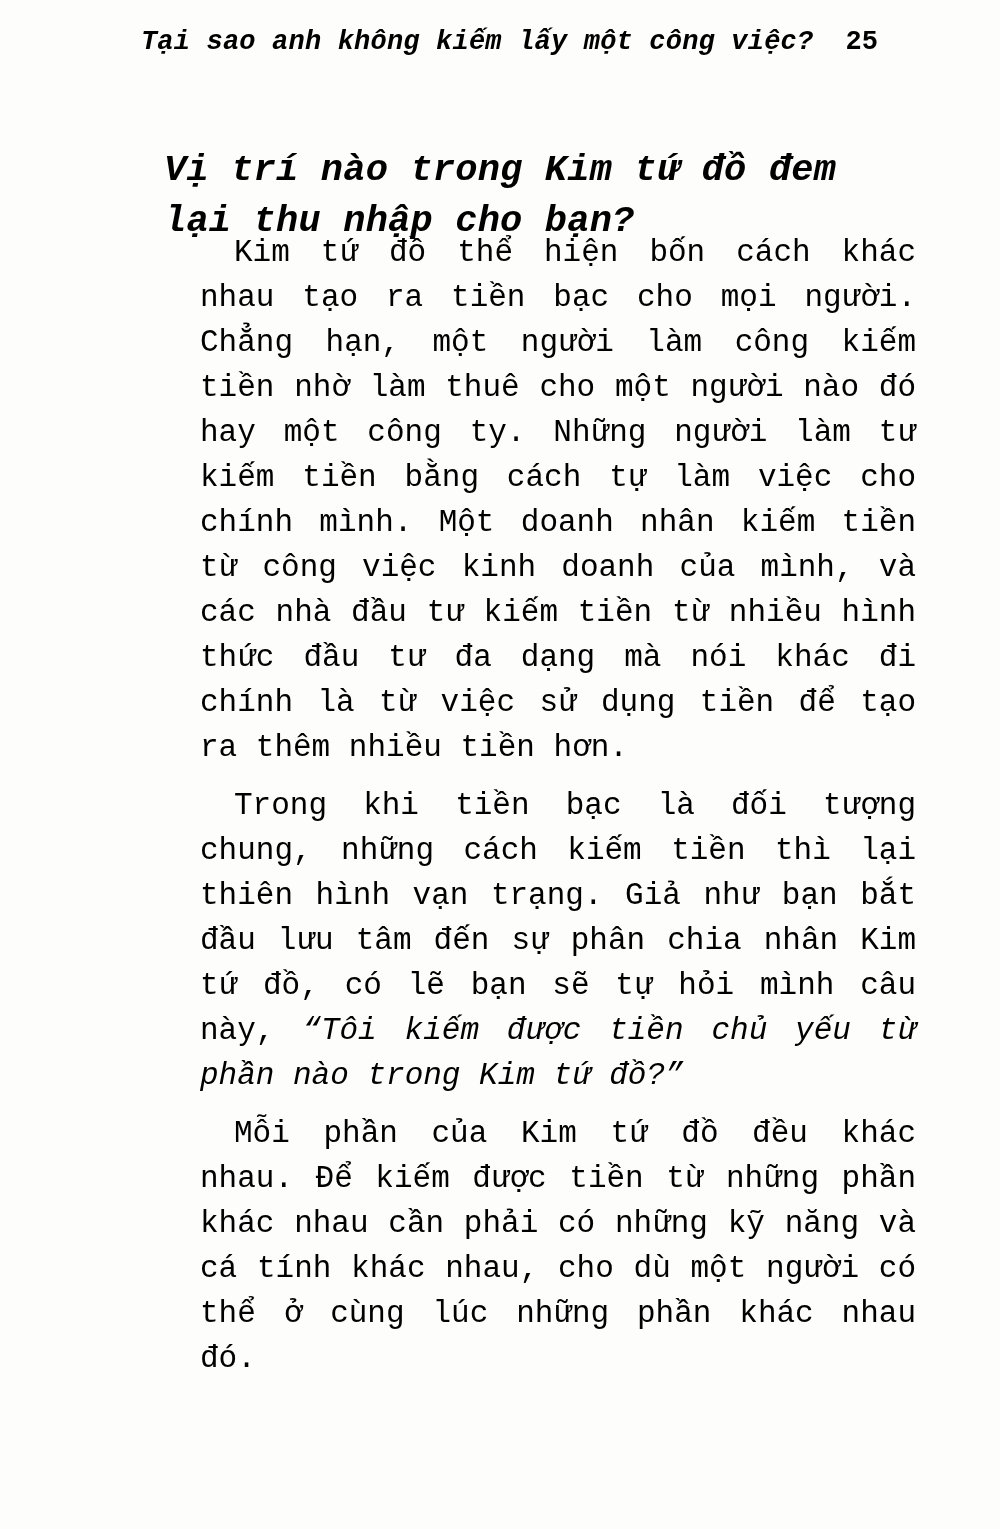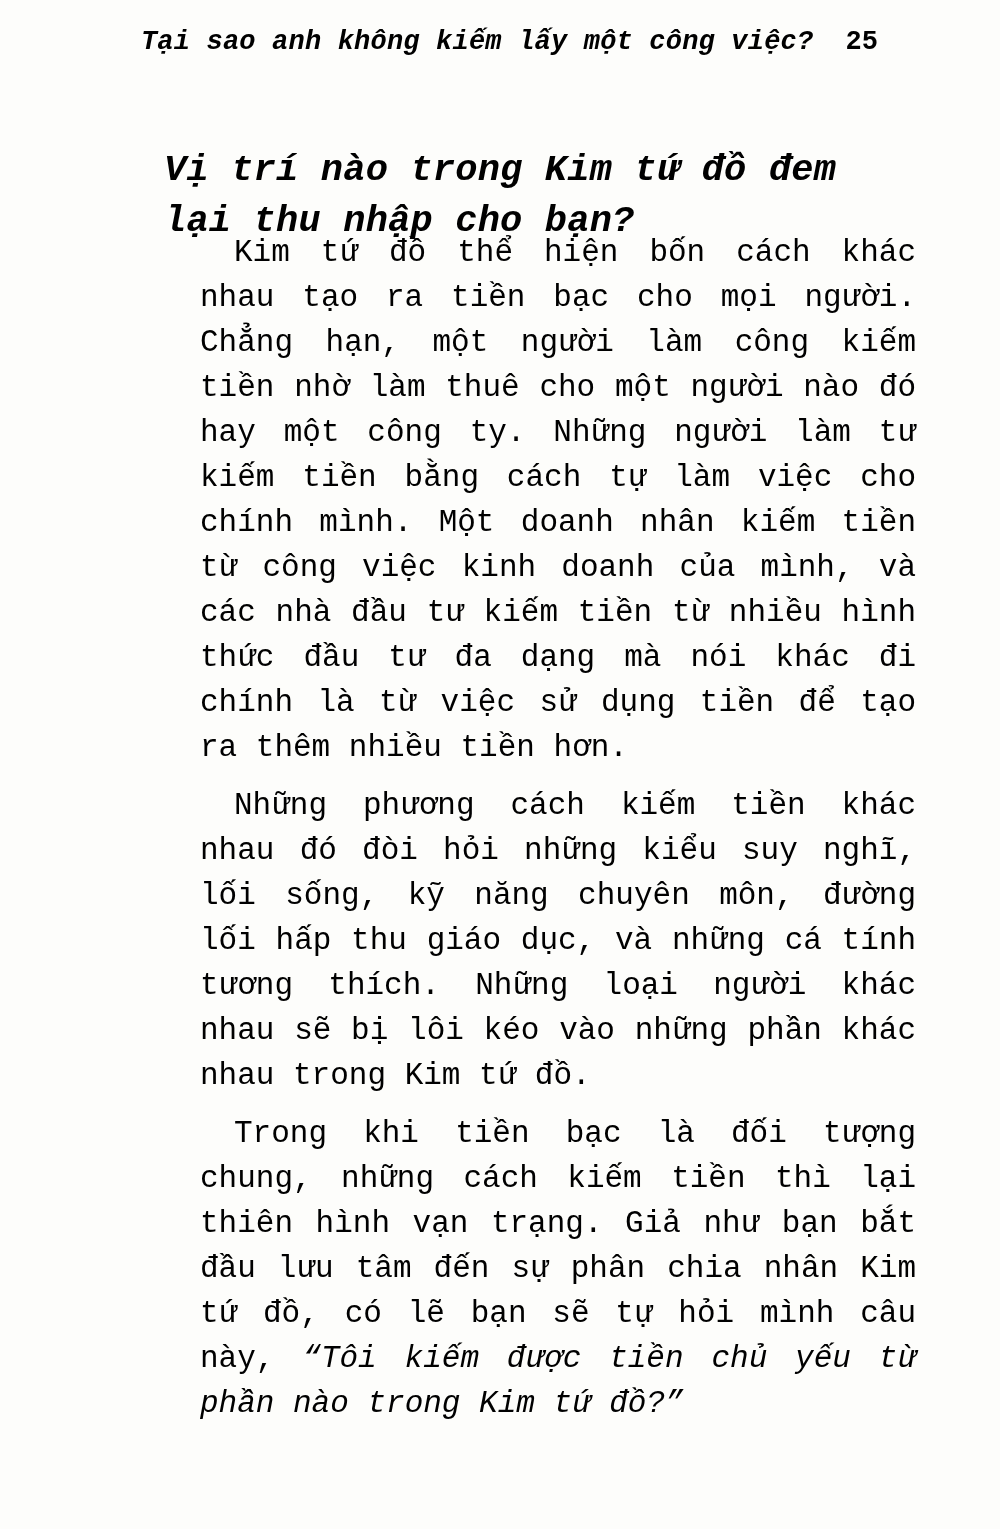"Những phương cách kiếm tiền" p { html: <p>Những phương cách kiếm tiền khác nhau đó đòi hỏi những kiểu suy nghĩ, lối sống, kỹ năng chuyên môn, đường lối hấp thu giáo dục, và những cá tính tương thích. Những loại người khác nhau sẽ bị lôi kéo vào những phần khác nhau trong Kim tứ đồ.</p> -> none }
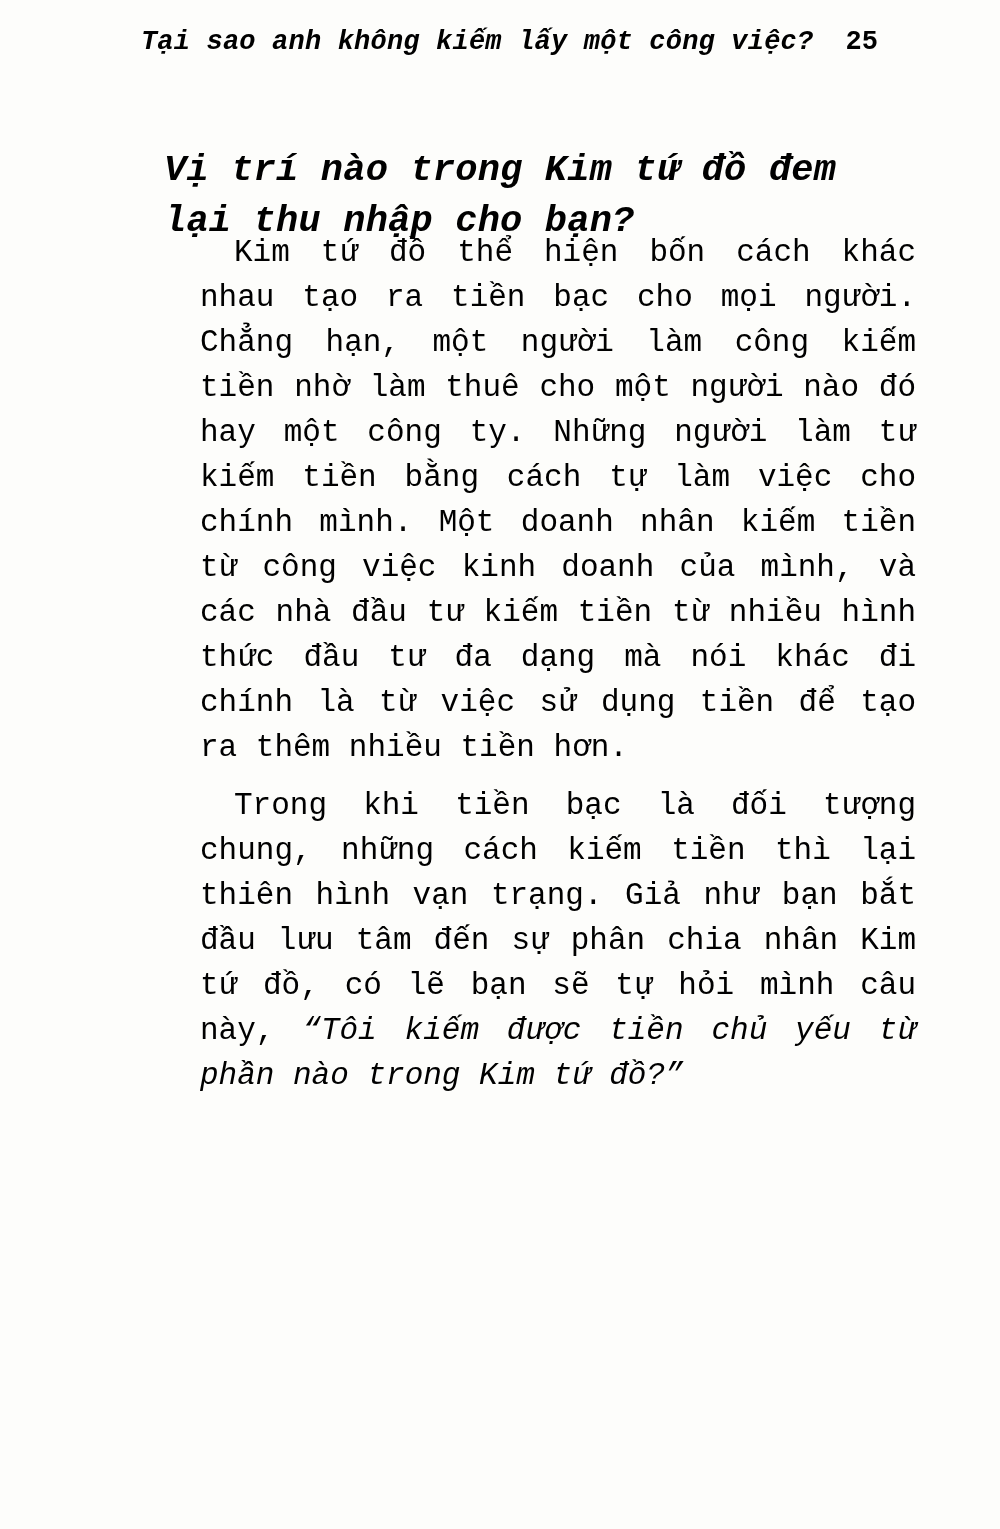"Mỗi phần của Kim tứ" p { html: none -> <p>Mỗi phần của Kim tứ đồ đều khác nhau. Để kiếm được tiền từ những phần khác nhau cần phải có những kỹ năng và cá tính khác nhau, cho dù một người có thể ở cùng lúc những phần khác nhau đó.</p> }
